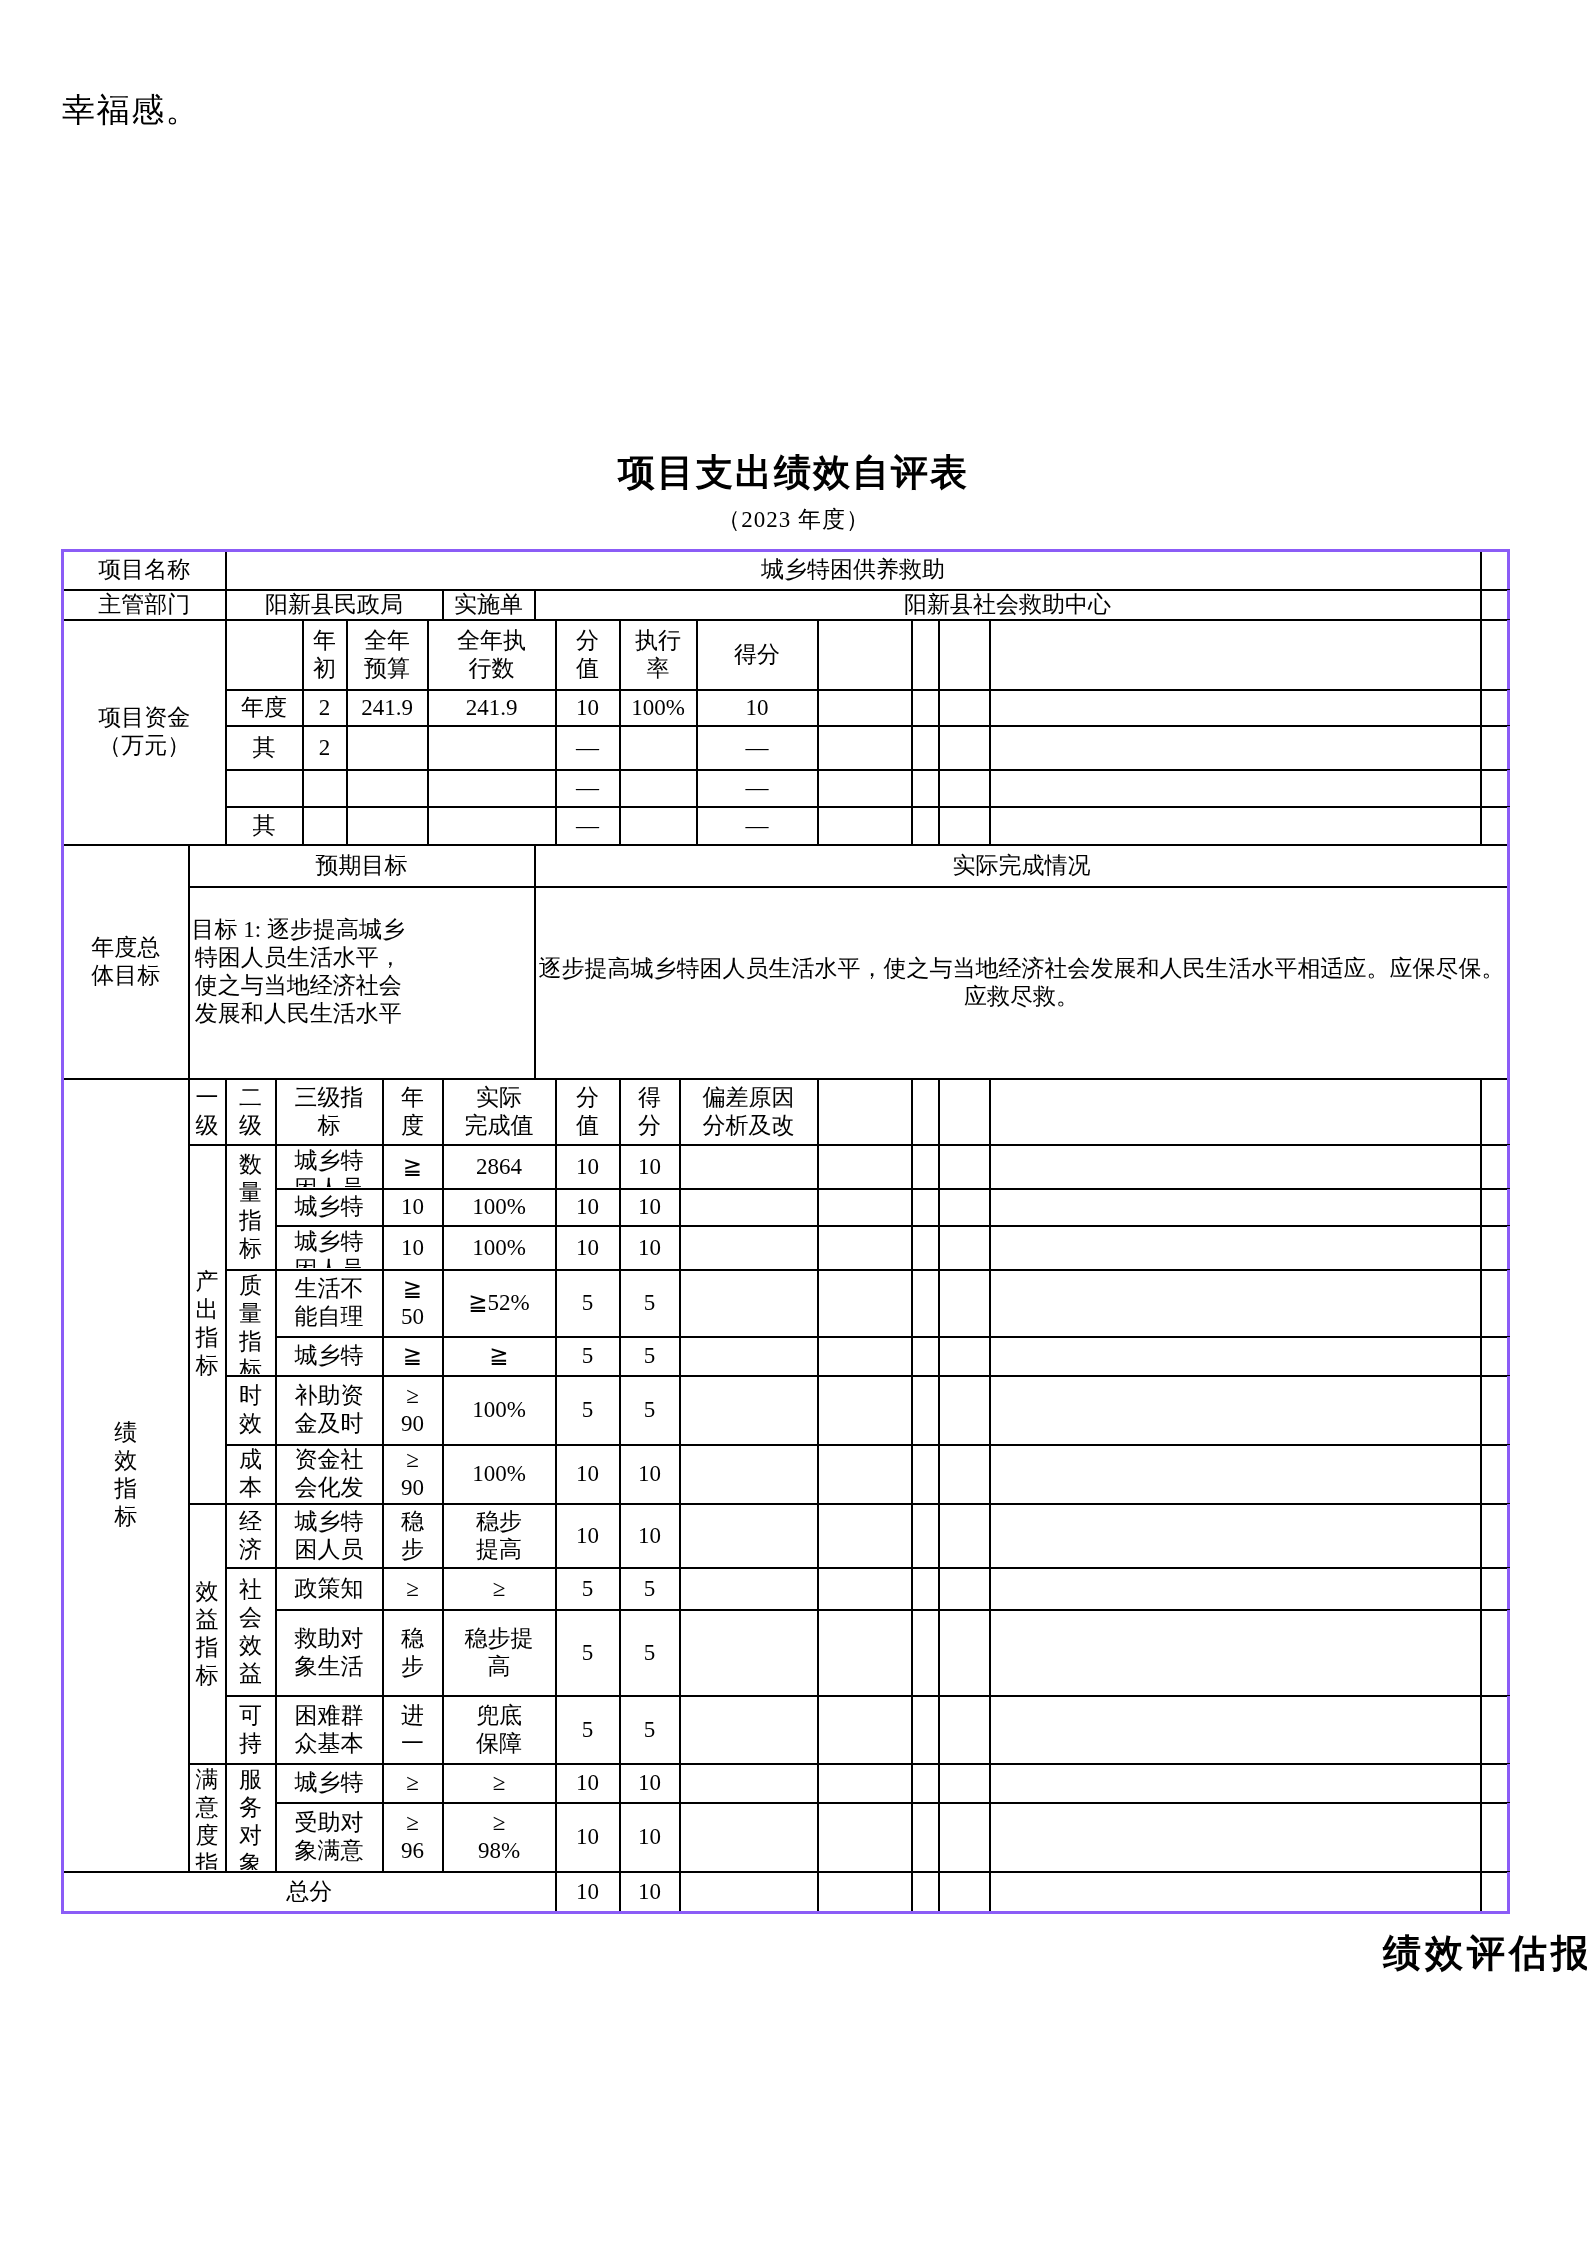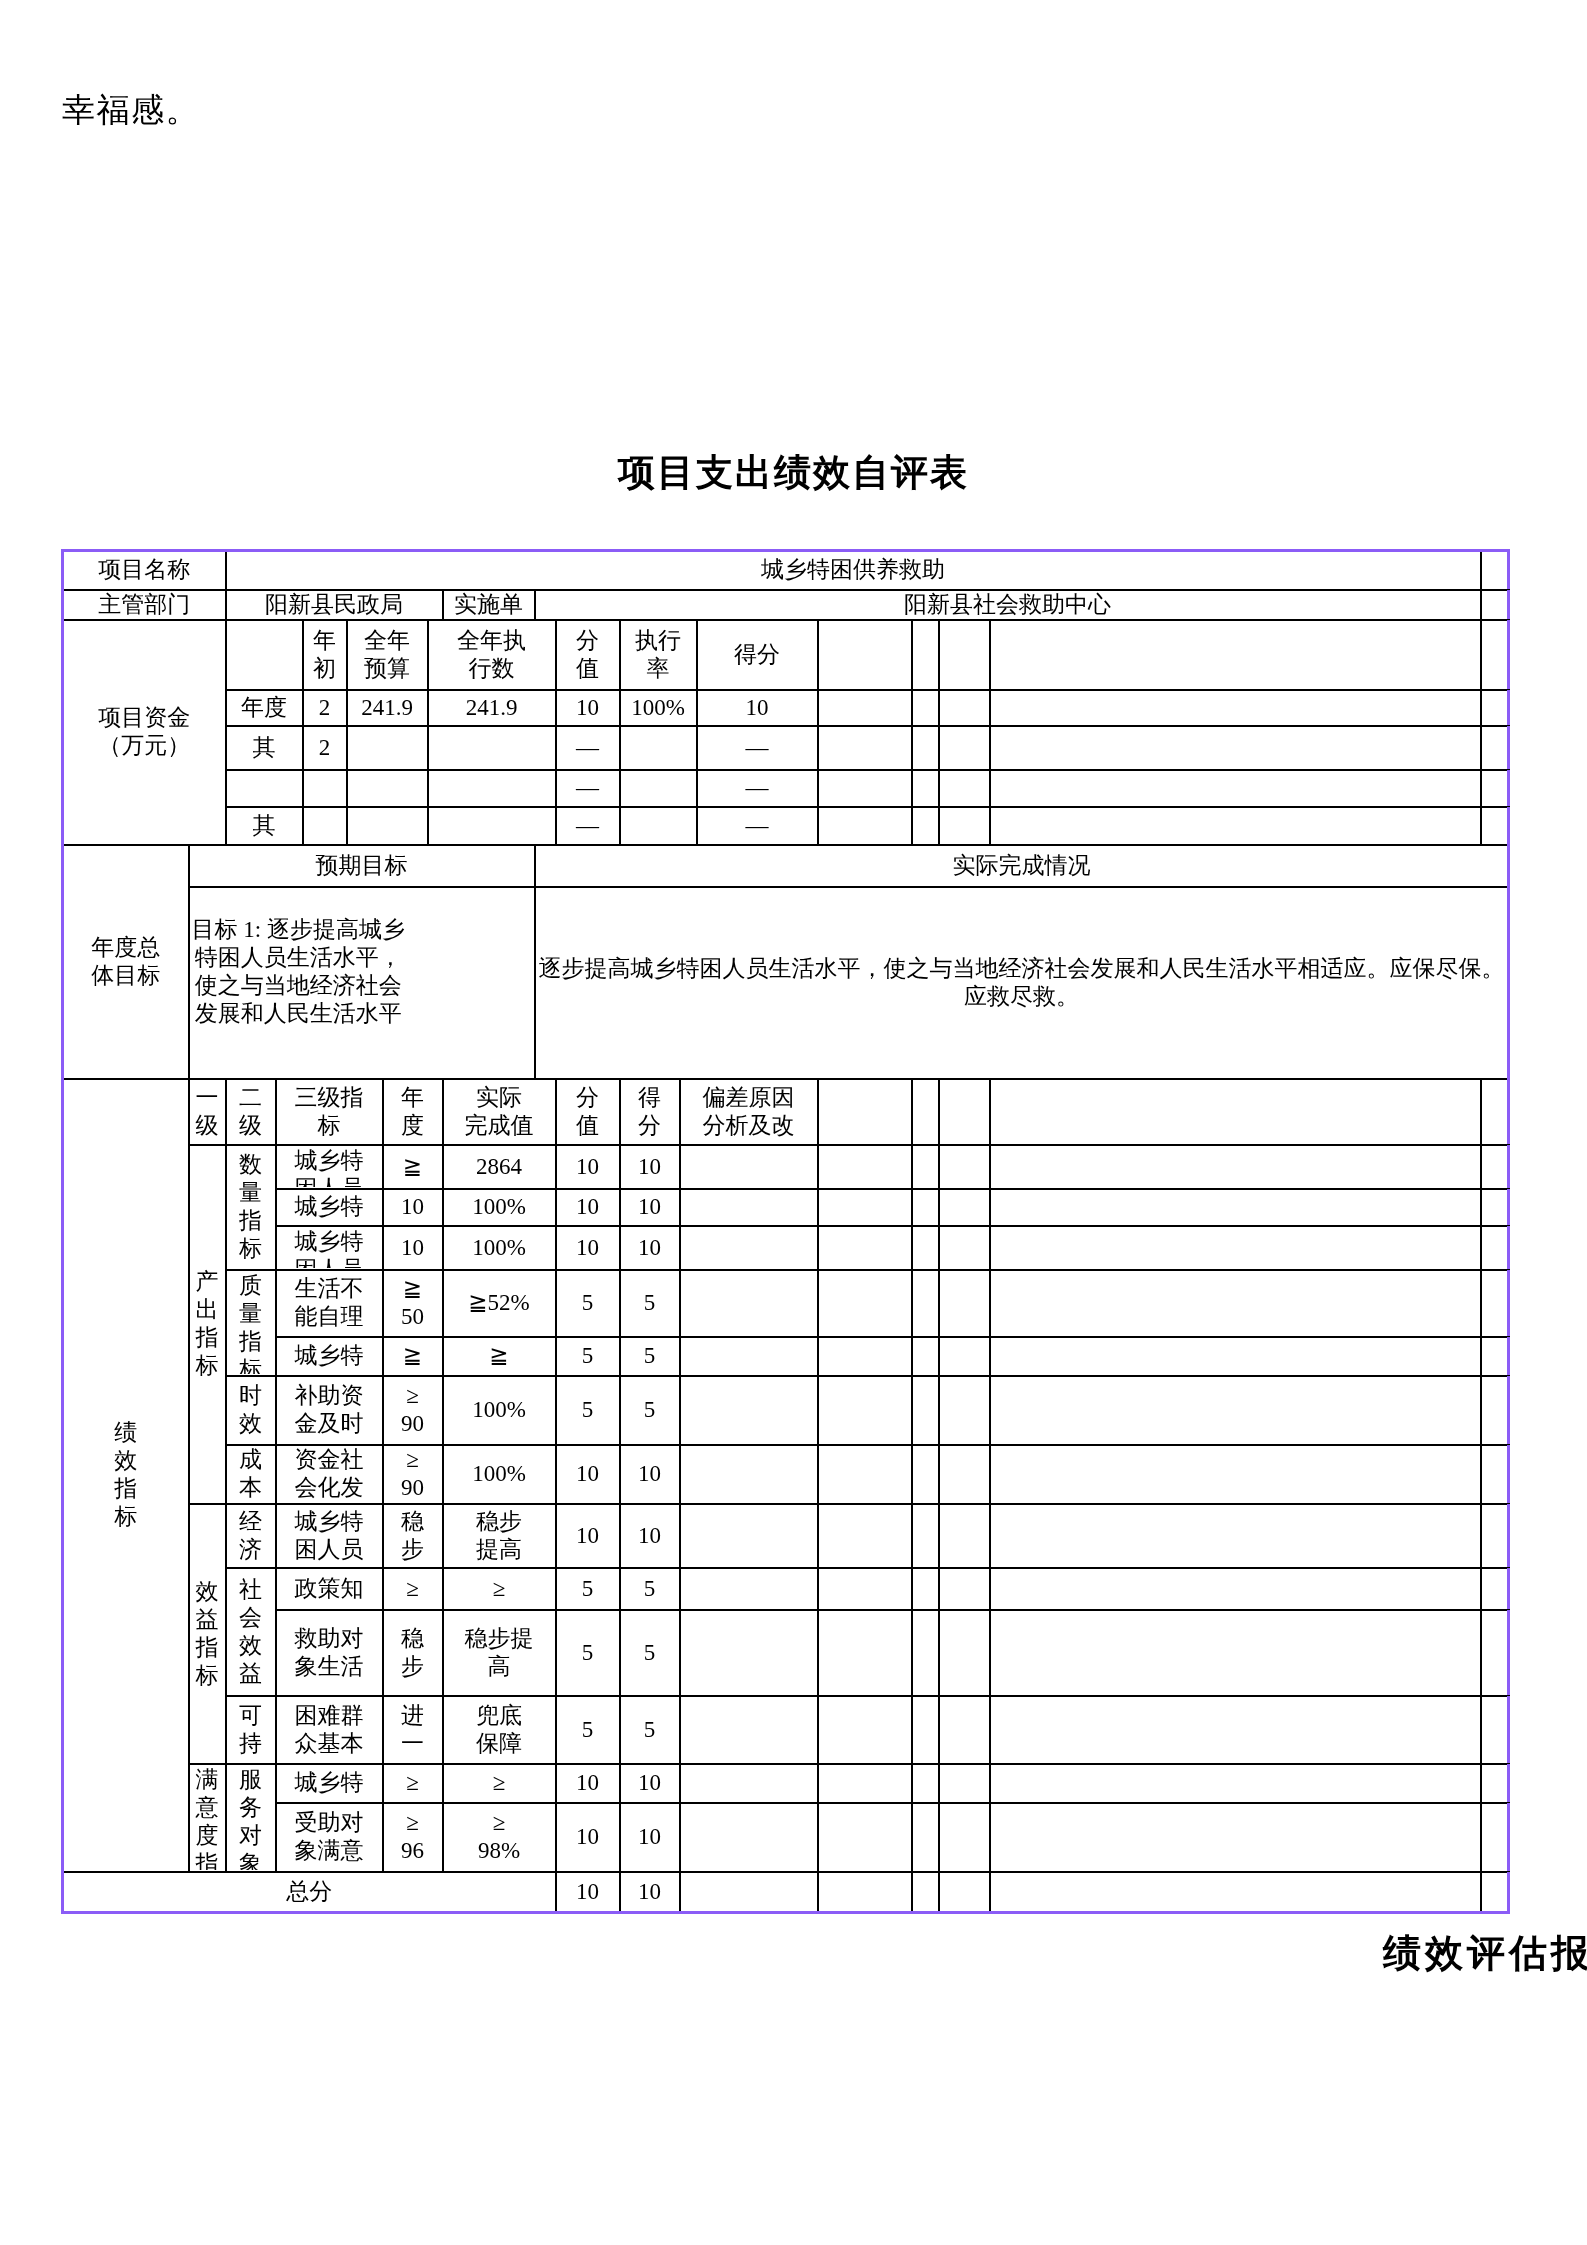"（2023 年度）" div.doc-subtitle { html: none -> <div>（2023 年度）</div> }
